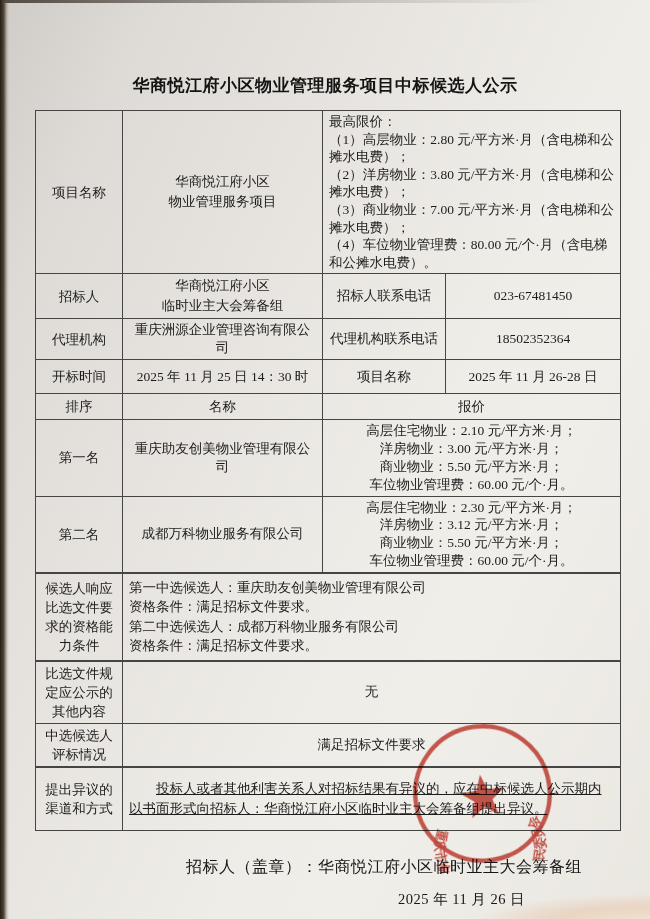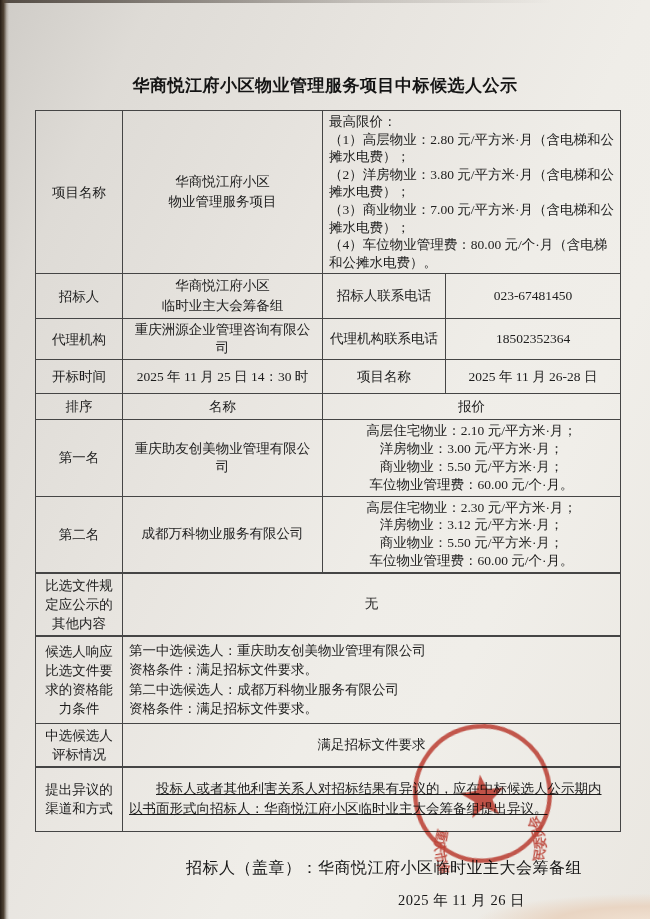"比选文件规定应公示的其他内容" tr.thick { order: before "候选人响应比选文件要求的资格能力条件" -> after "候选人响应比选文件要求的资格能力条件" }
